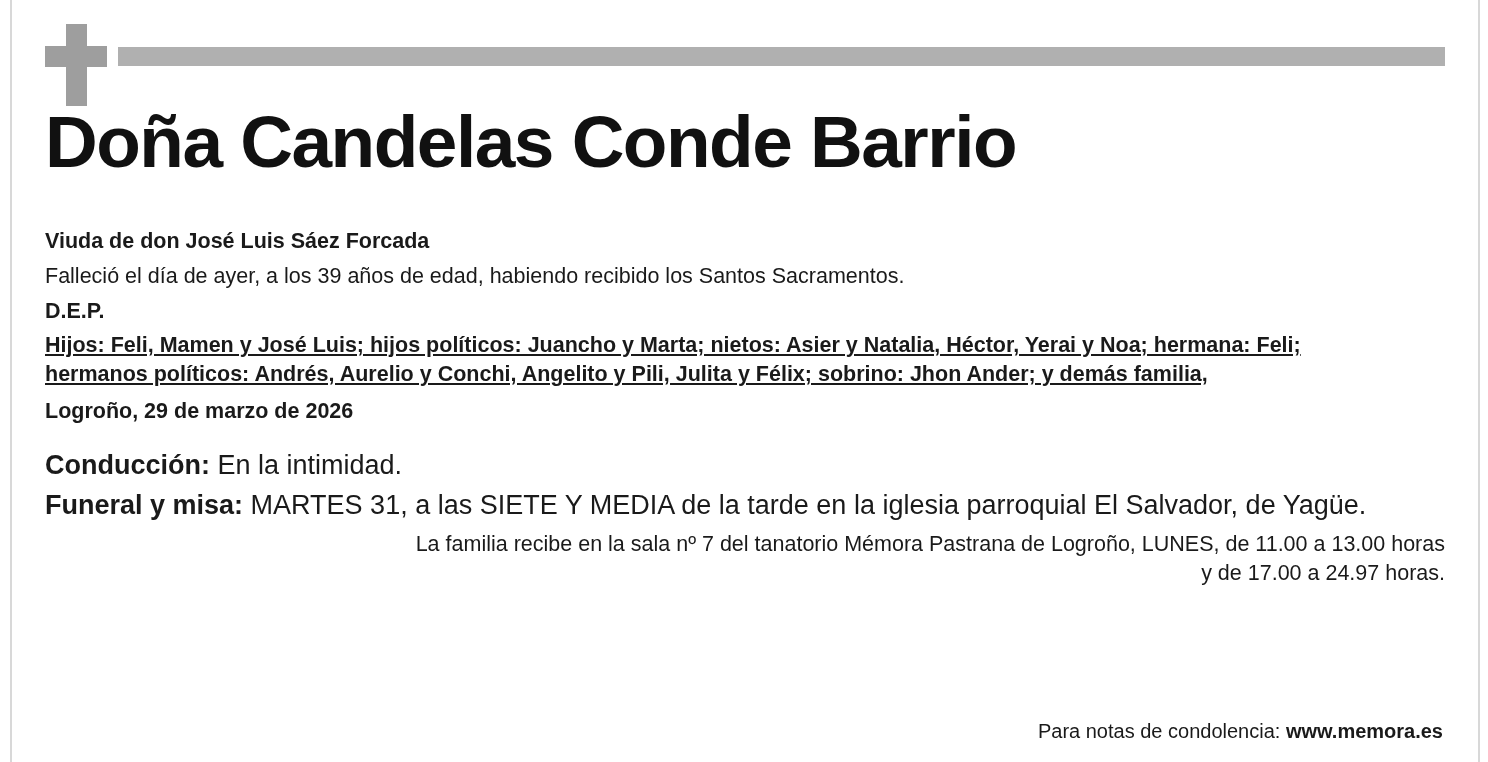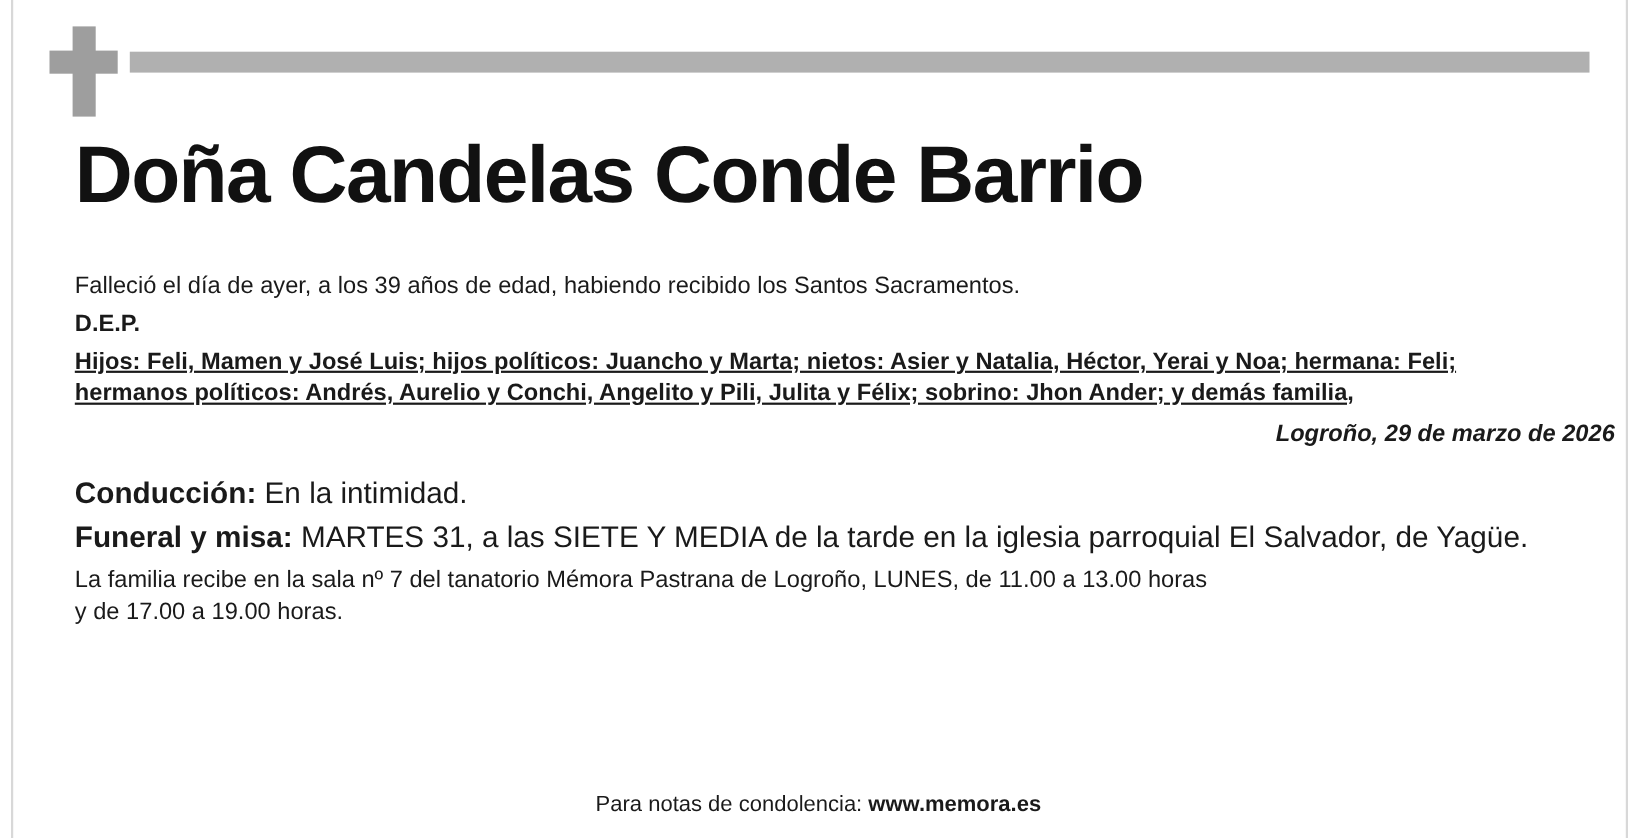"Doña Candelas Conde Barrio" .content { margin-left: 23px -> none; top: 118px -> 100px }
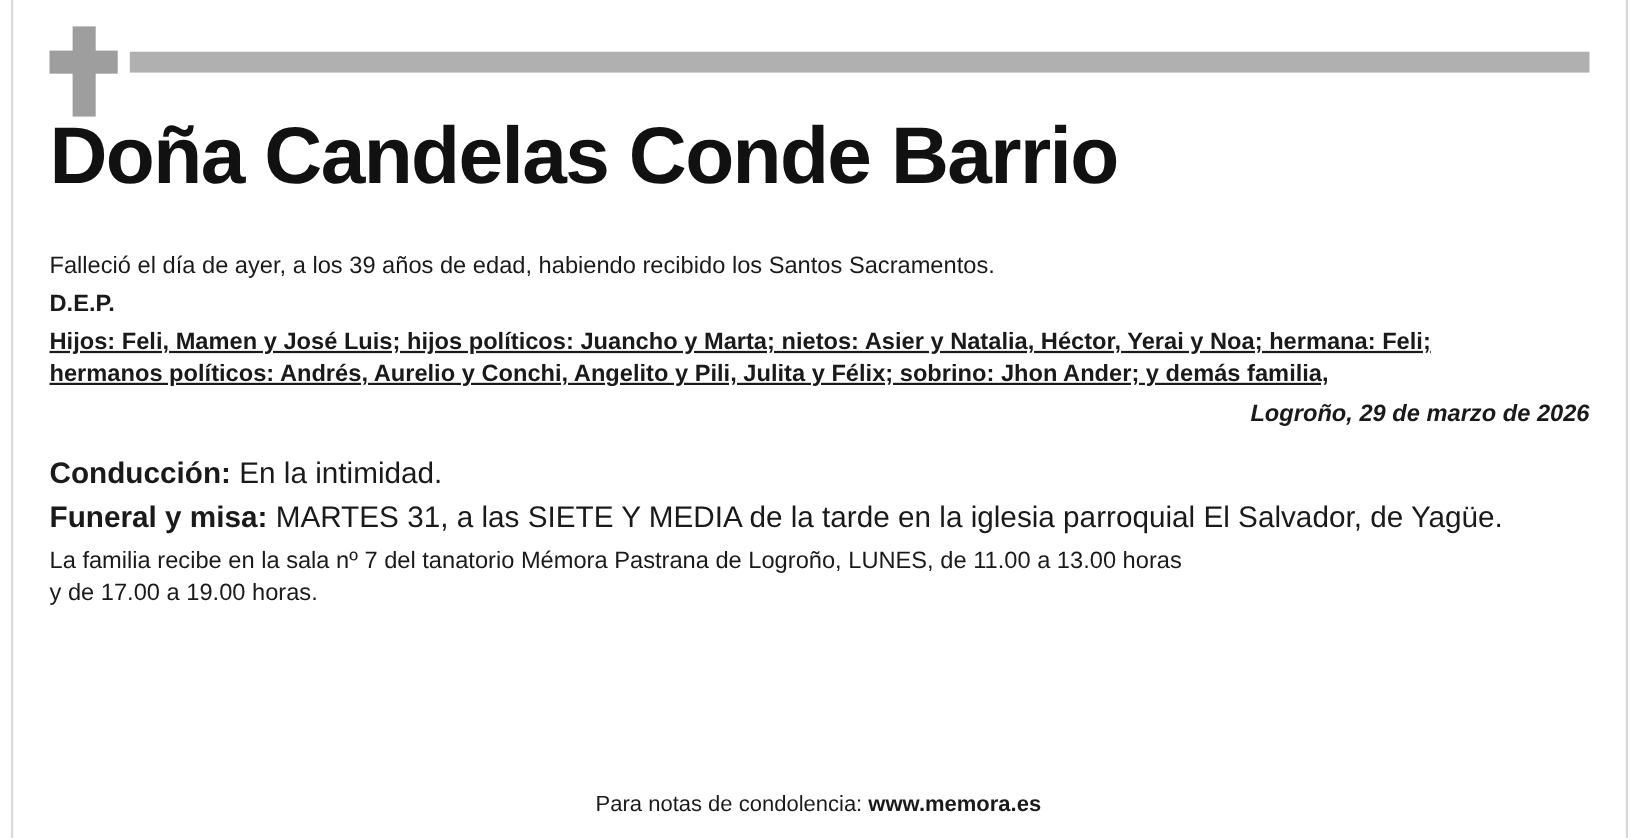"Viuda de don José Luis" p.line { html: none -> <p>Viuda de don José Luis Sáez Forcada</p> }
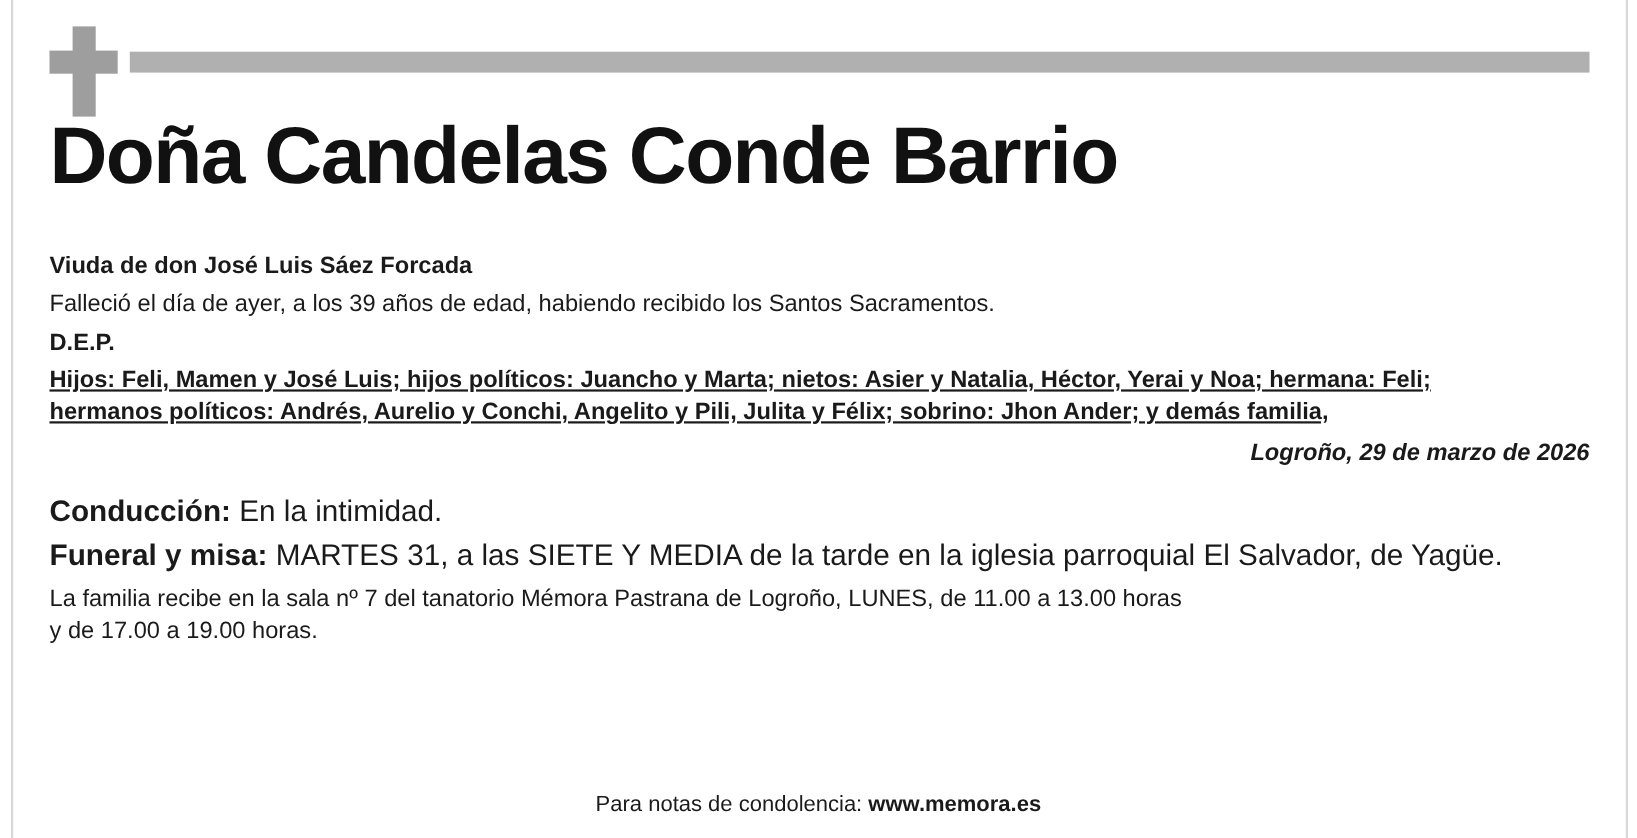"Logroño, 29 de marzo de" .place-date { font-style: italic -> none; text-align: right -> left }
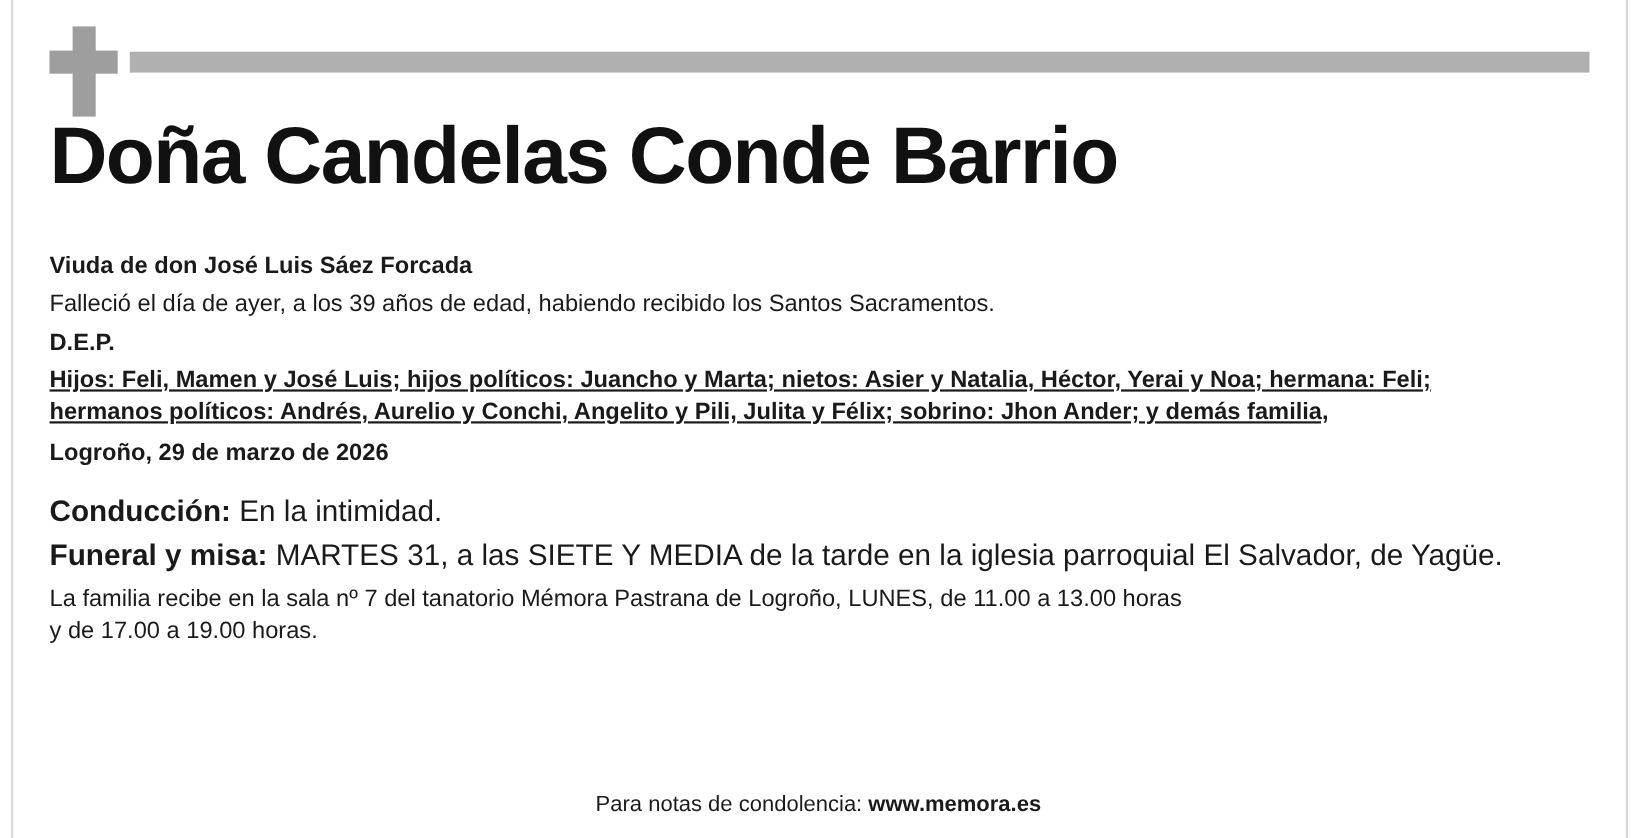"La familia recibe en la" .reception { text-align: none -> right }
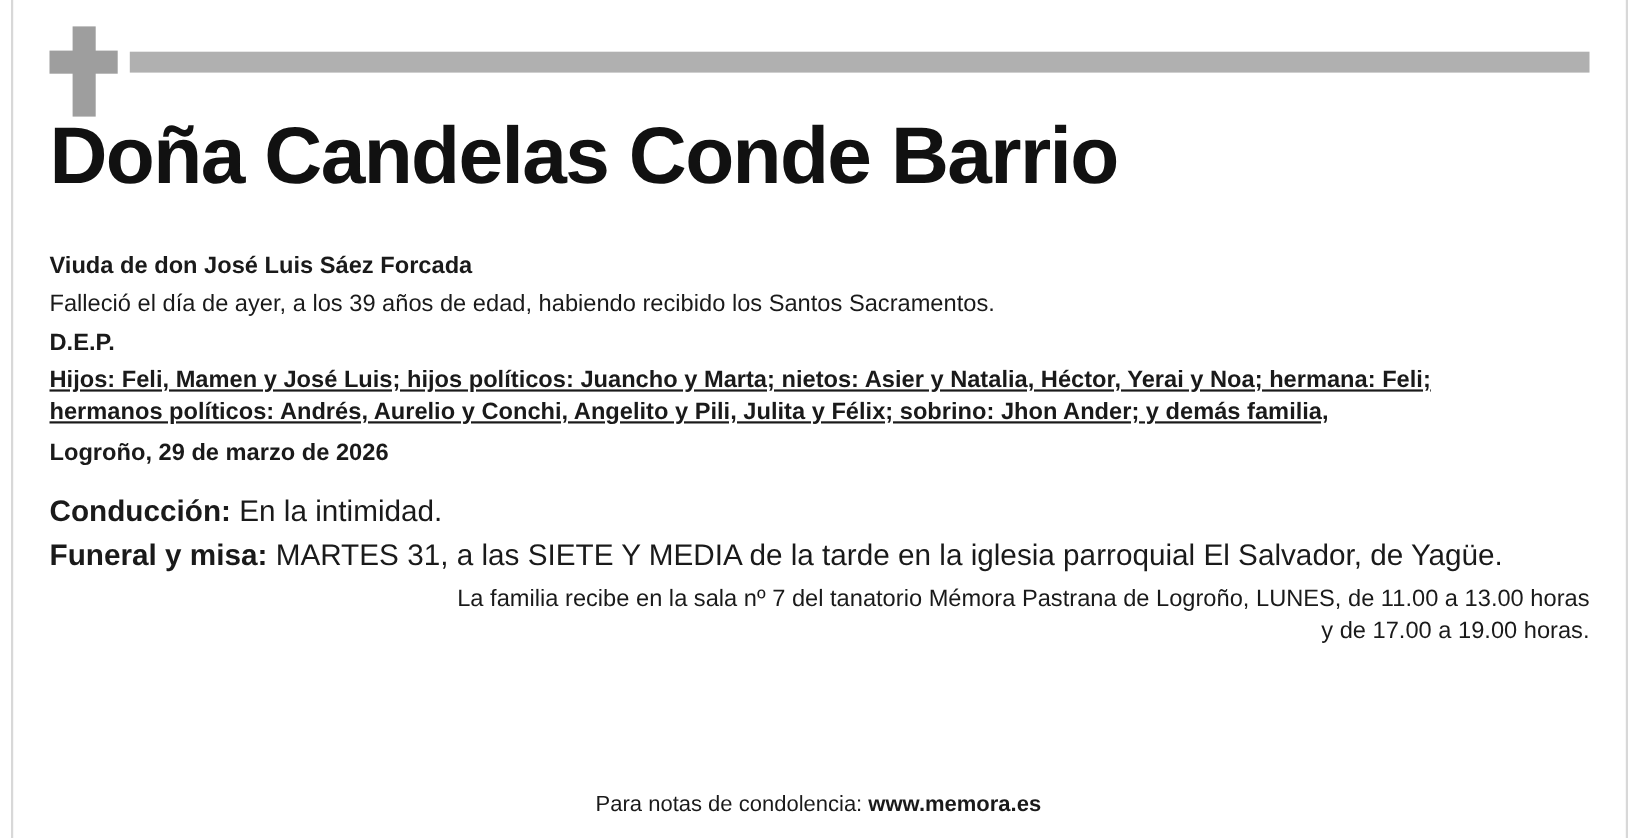"y de 17.00 a 19.00" span { text: 19.00 -> 24.97 }
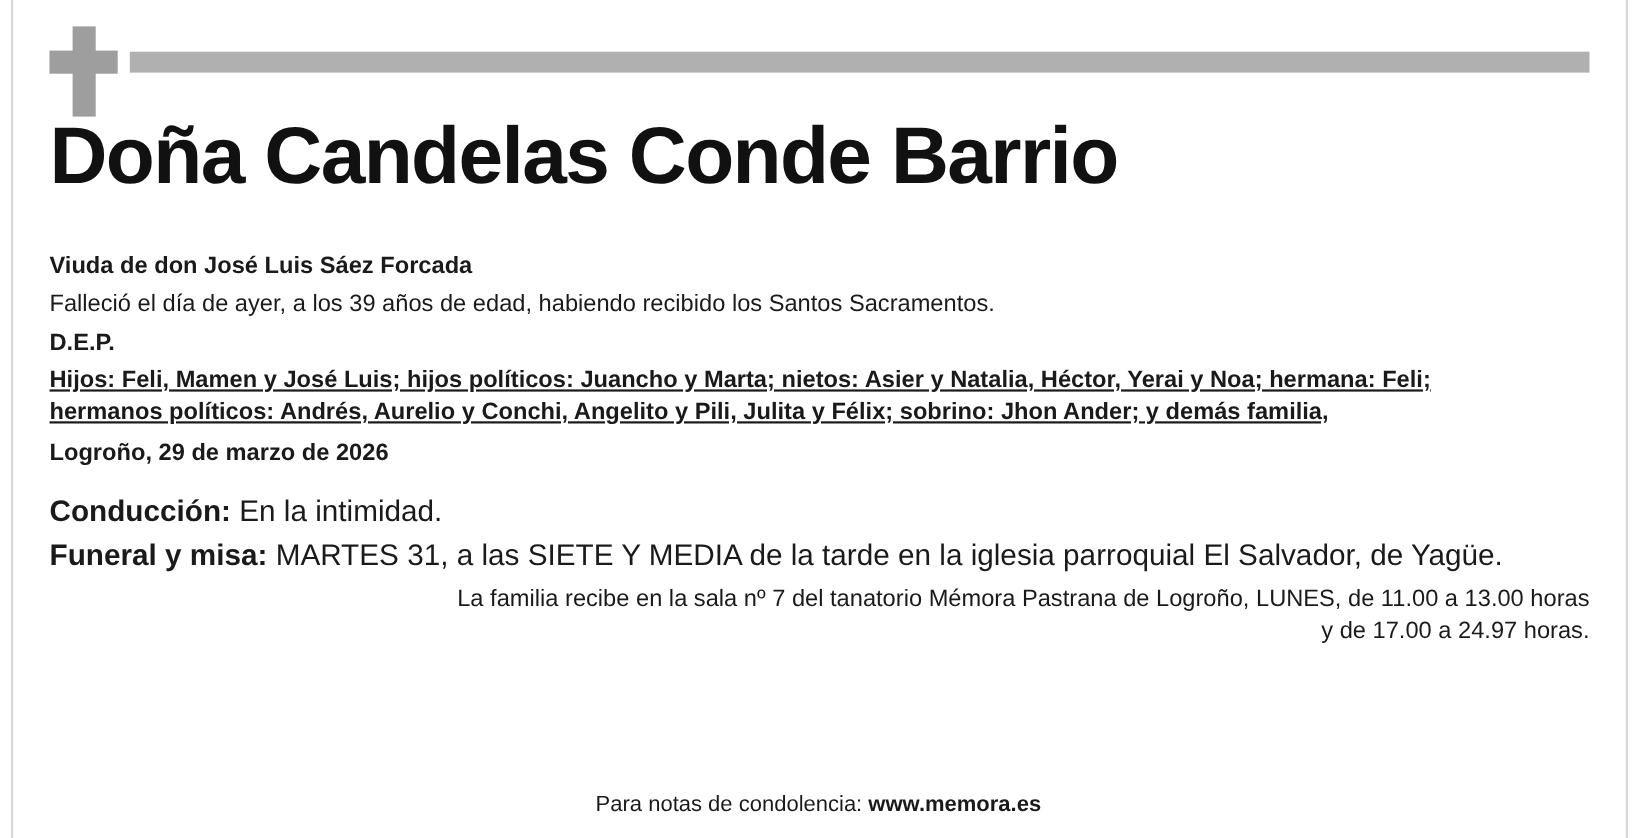"Para notas de condolencia: www.memora.es" .footer { text-align: center -> right }
